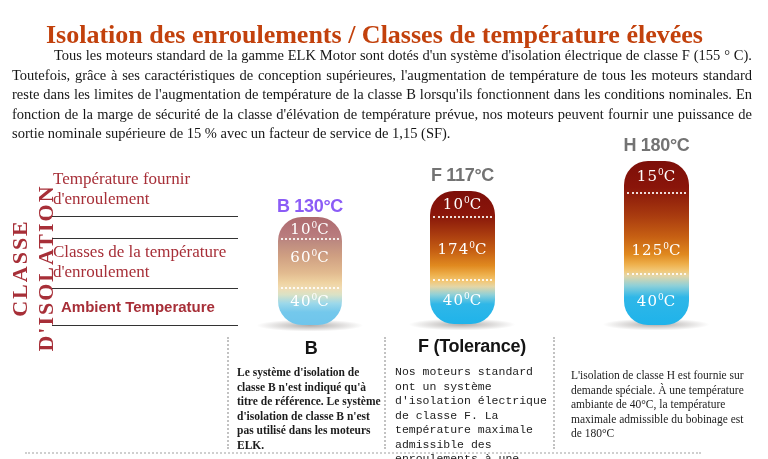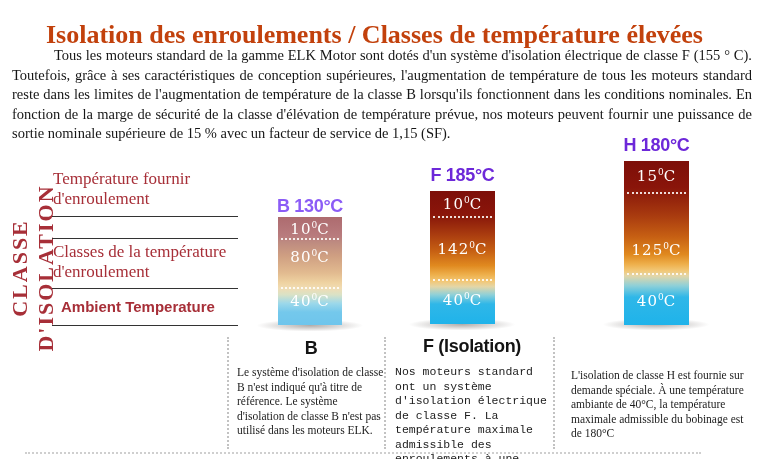"H 180°C" .bar-header { color: #6d28d9 -> #737373 }
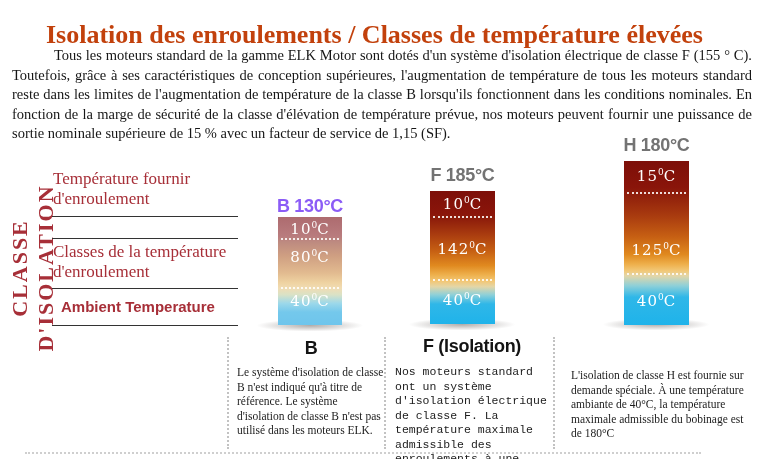"F 185°C" div.bar-header { text: 185 -> 117 }
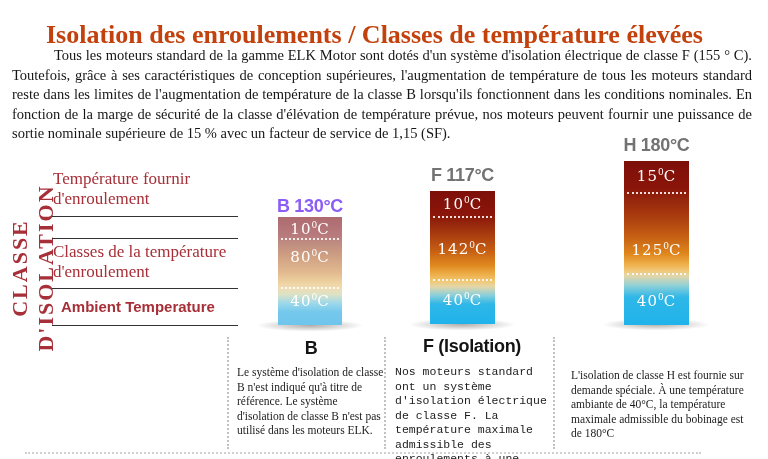"150C" .bar { border-radius: none -> 24px }
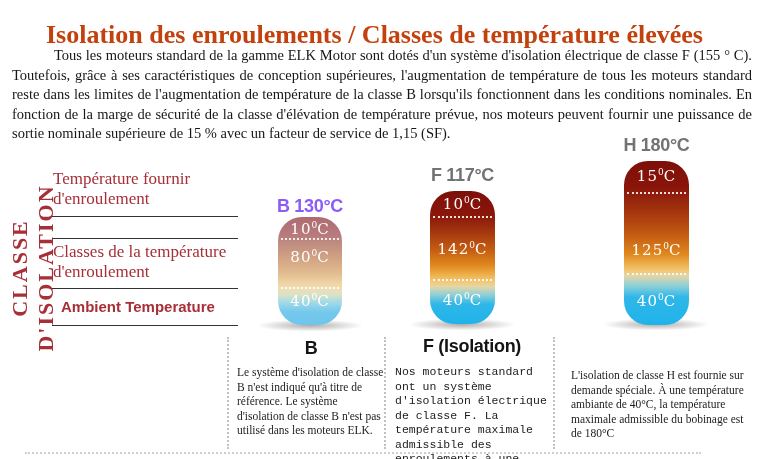"80" span { text: 80 -> 60 }
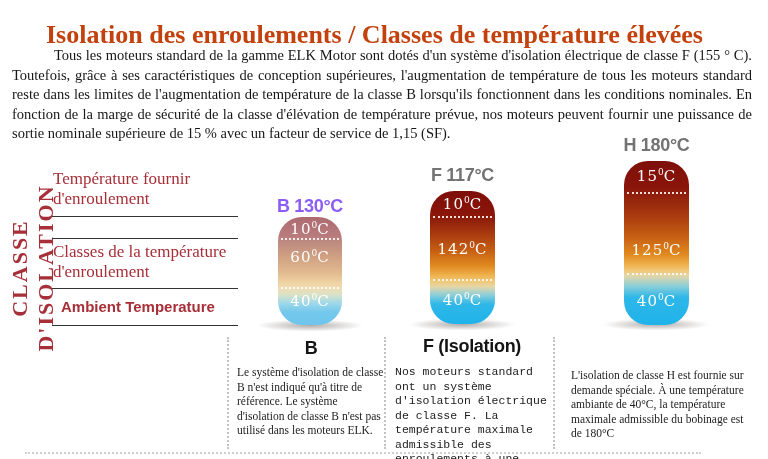"142" span { text: 142 -> 174 }
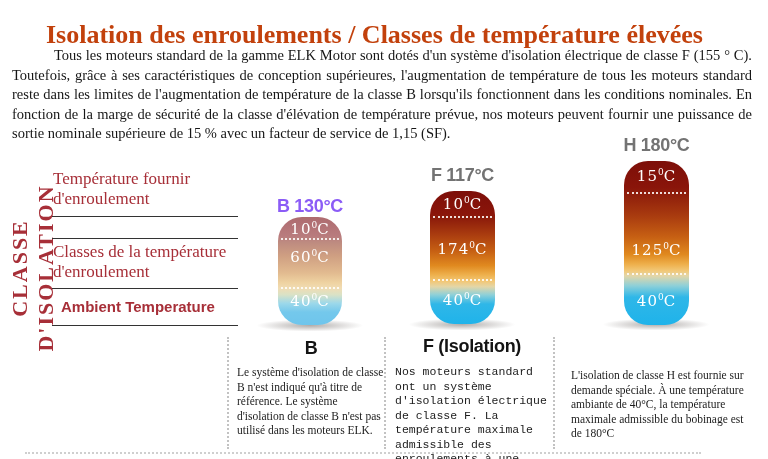"F (Isolation)" div.fn-heading { text: Isolation -> Tolerance }
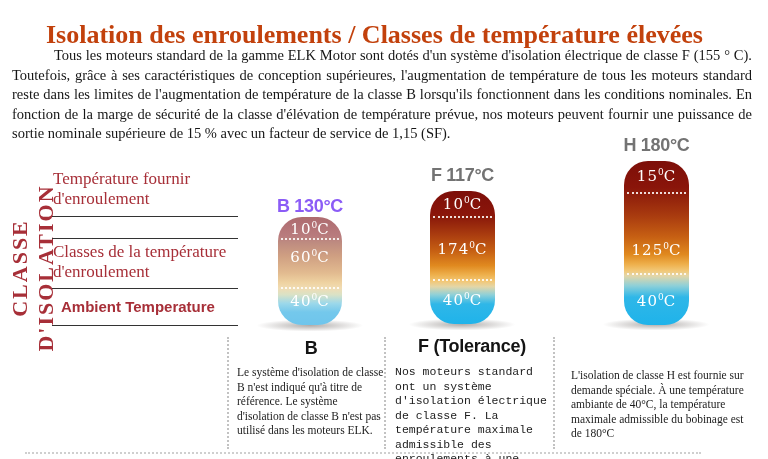"Le système d'isolation de classe" .ft-B { font-weight: none -> bold }
